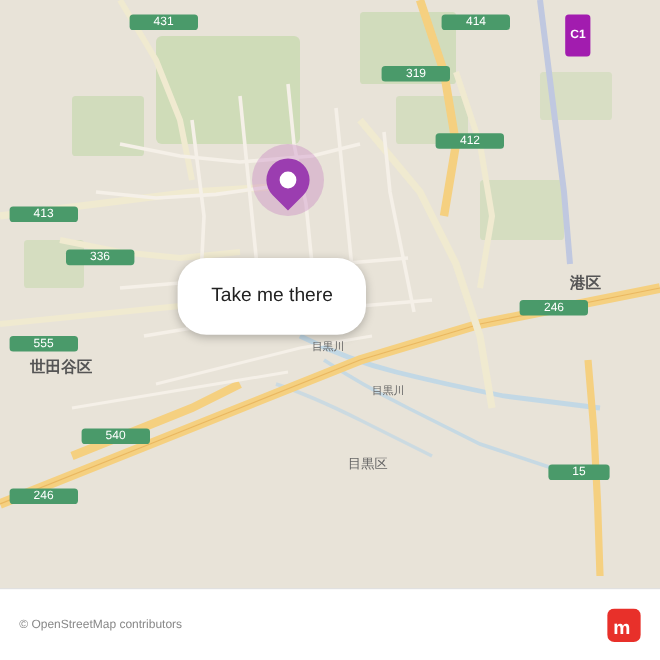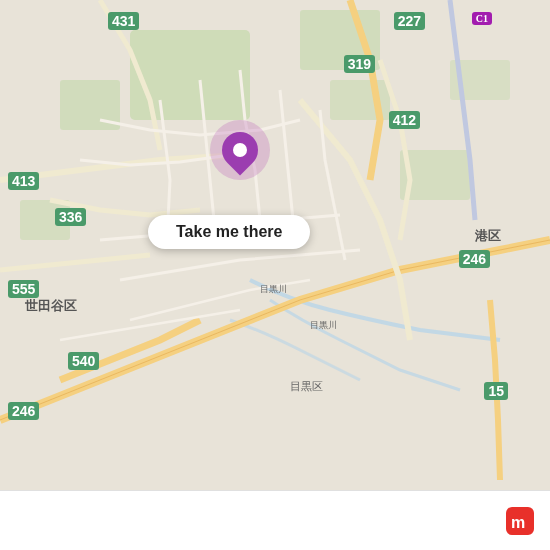"431" .road-label { font-size: 14px -> 10px; font-weight: bold -> normal; padding: 1px 4px -> 1px 20px }
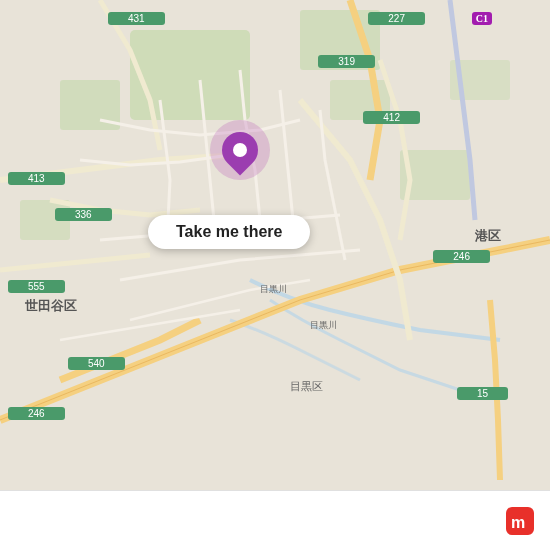"227" div.road-label { text: 227 -> 414 }
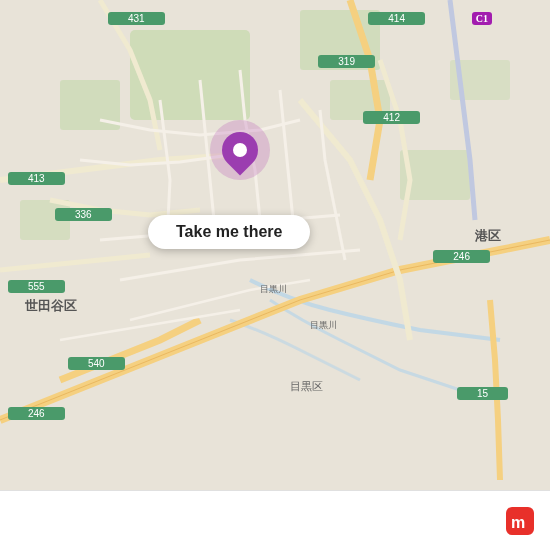"C1" .road-label-blue { font-family: Liberation Serif, serif -> none; padding: 1px 4px -> 12px 4px }
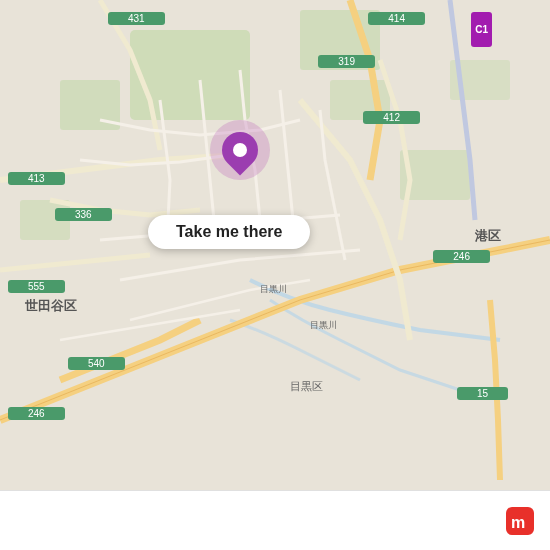"Take me there" .take-me-button { font-weight: 700 -> 400; padding: 8px 28px -> 23px 28px }
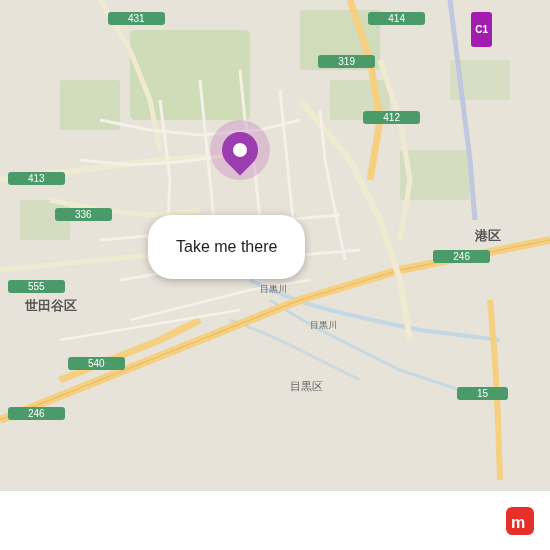"© OpenStreetMap contributors" span.bottom-copyright { html: none -> <span>© OpenStreetMap contributors</span> }
